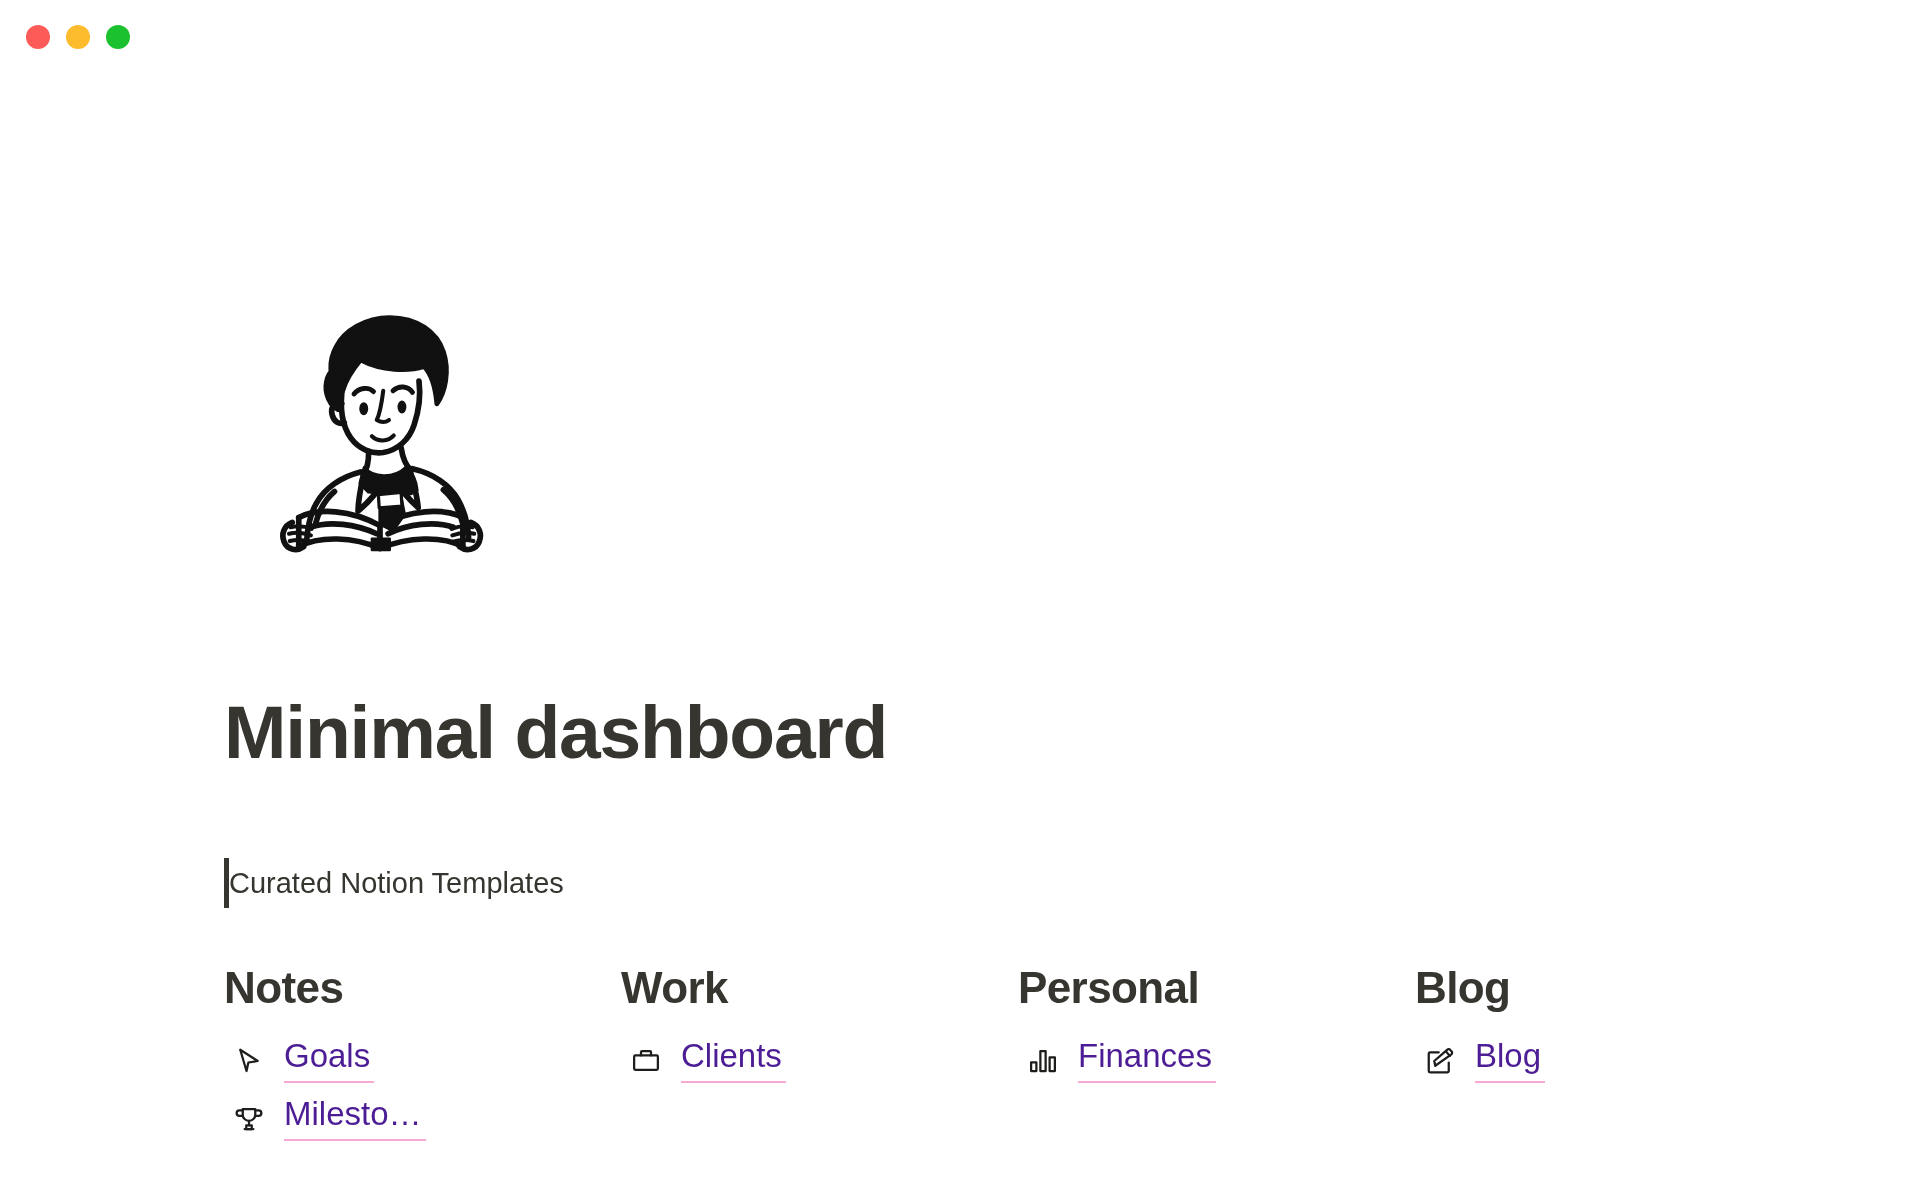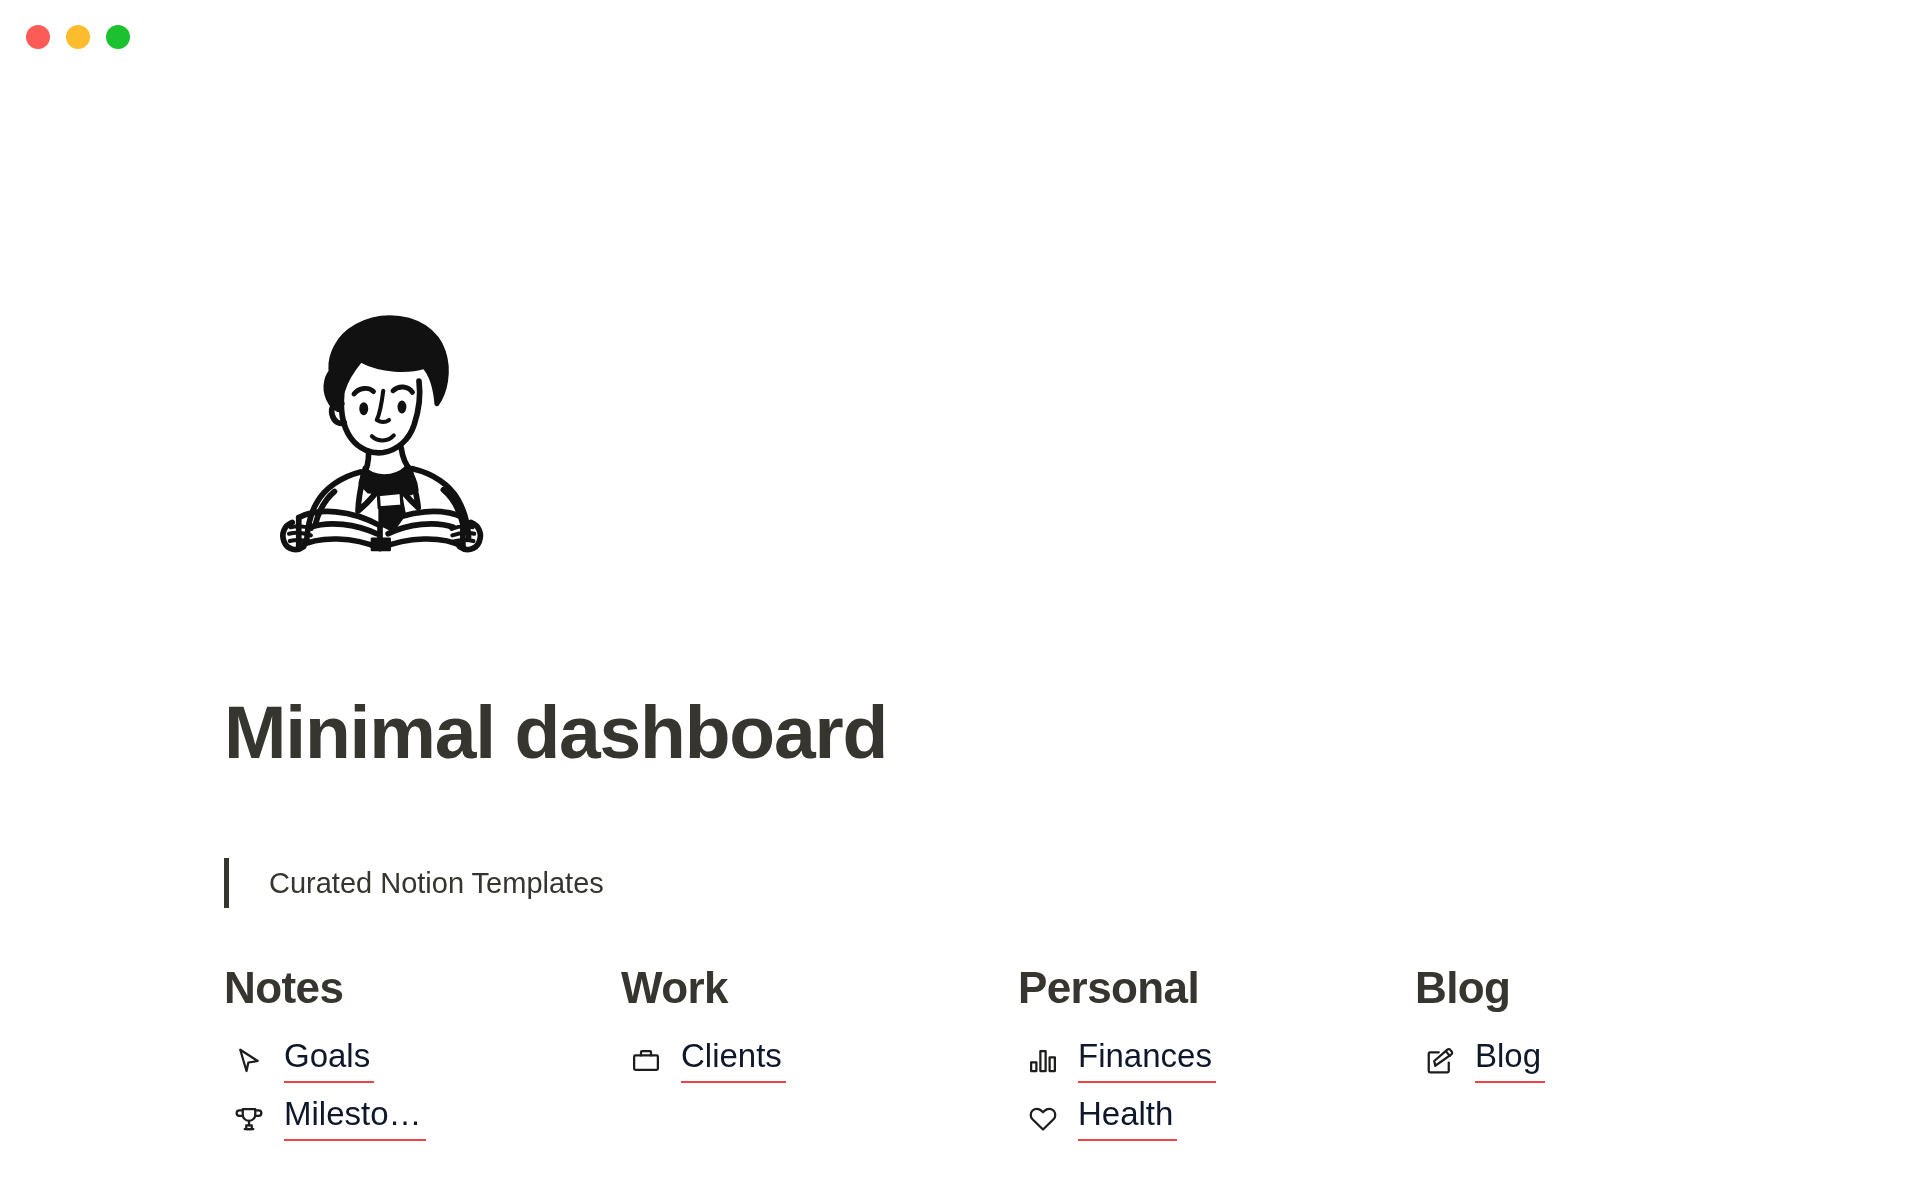"Curated Notion Templates" .quote-text { margin-left: 40px -> none }
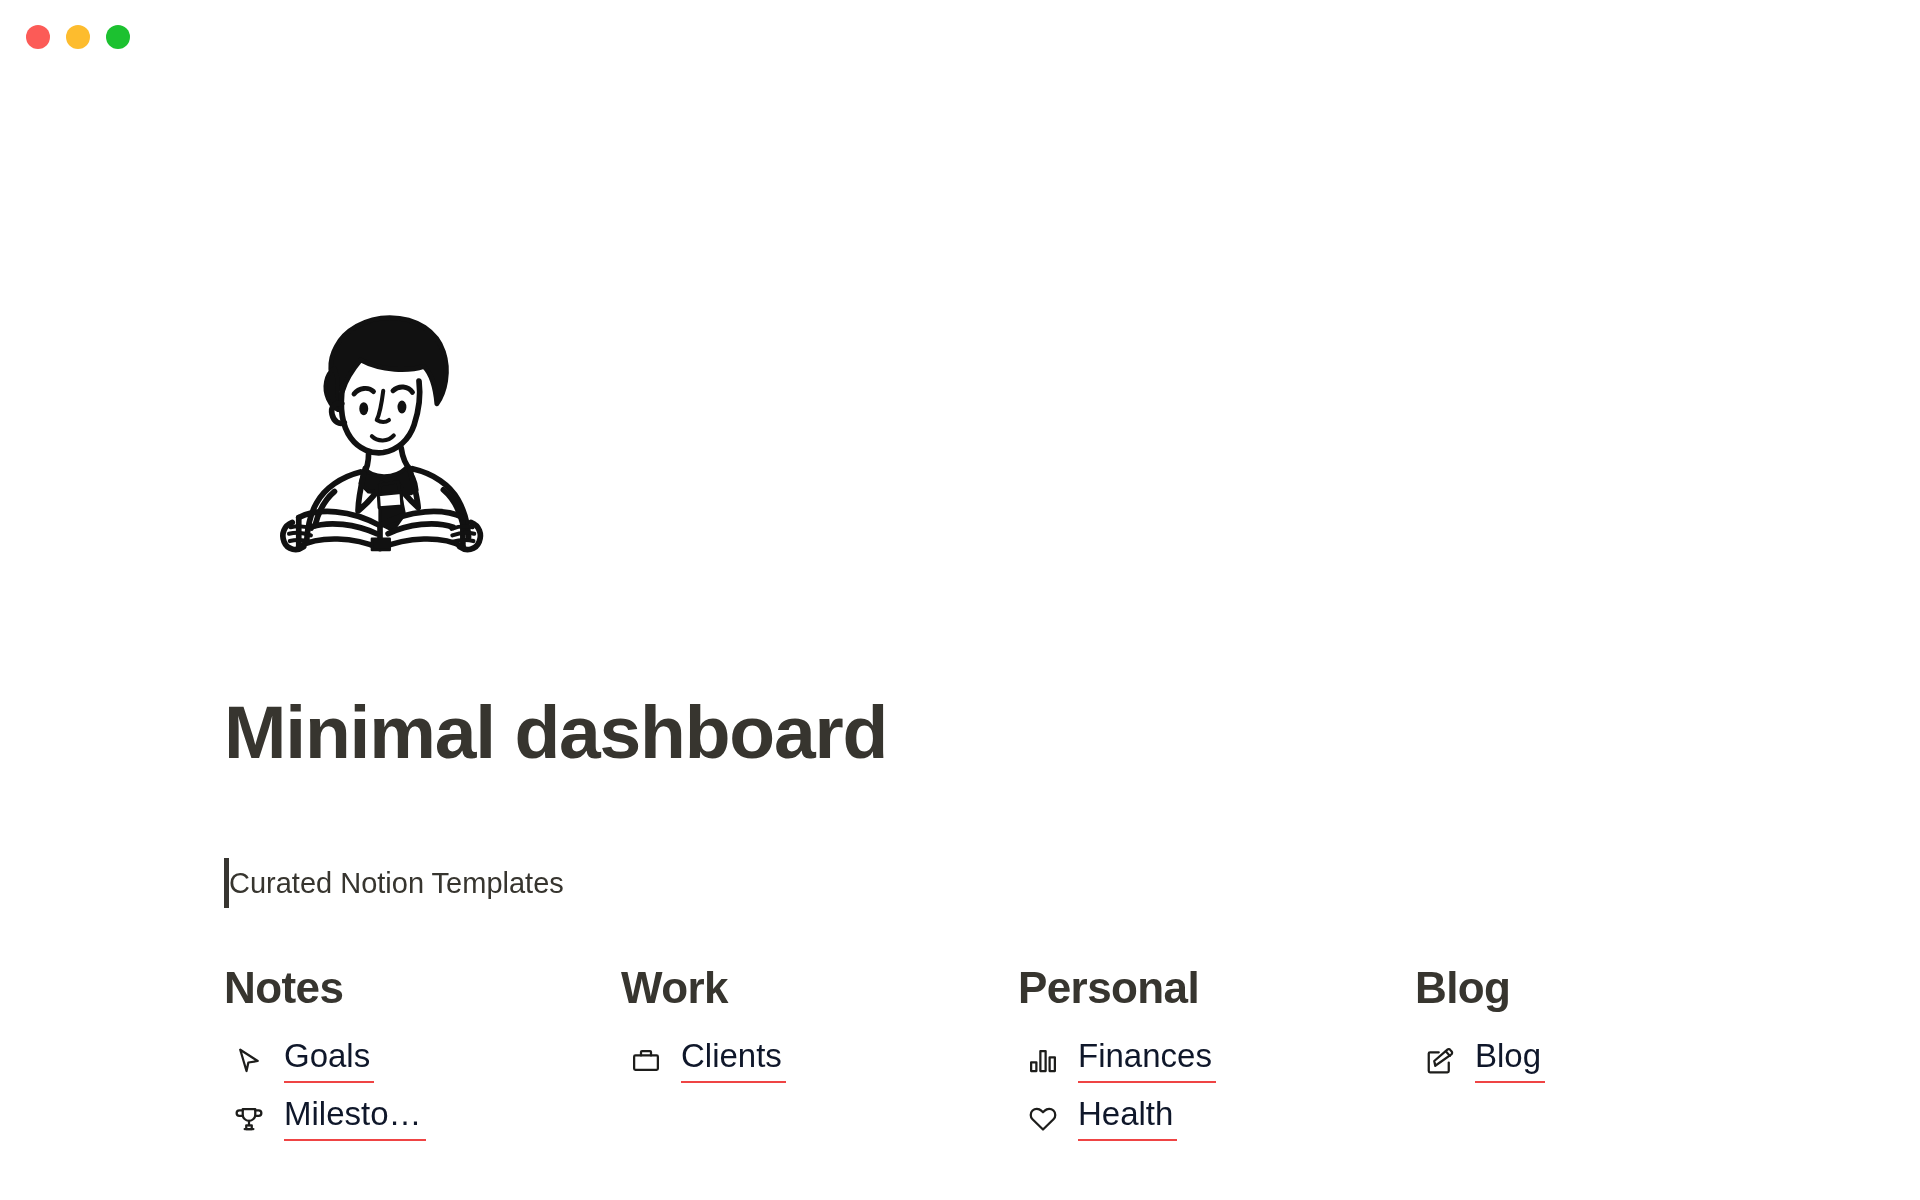"Goals" .link-label { border-bottom: 2px solid #ef4444 -> 2px solid #f9a8d4; color: #0f172a -> #4c1d95 }
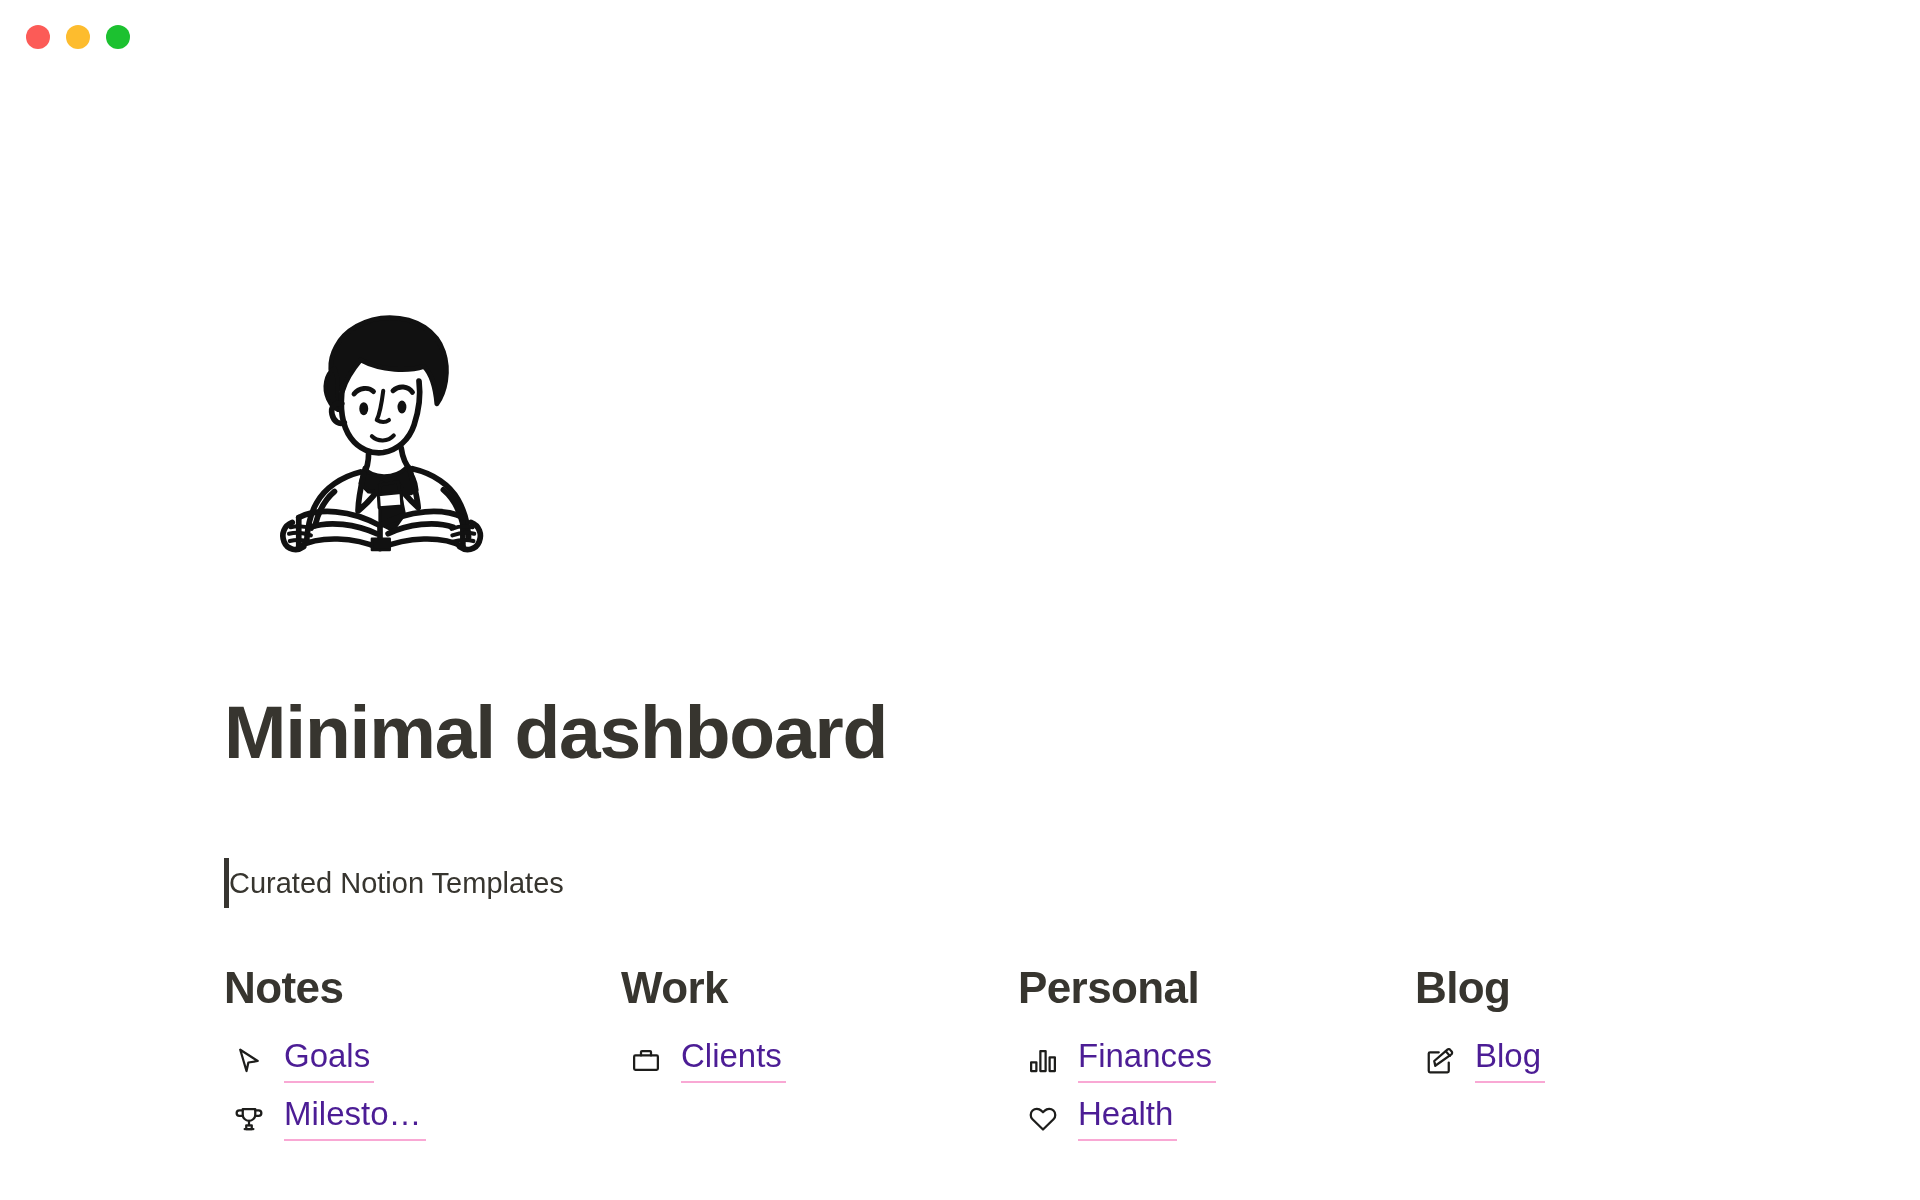"Health" div.link-row { html: <div> <span> <svg> <path></path> </svg> </span> <span>Health</span> </div> -> none }
